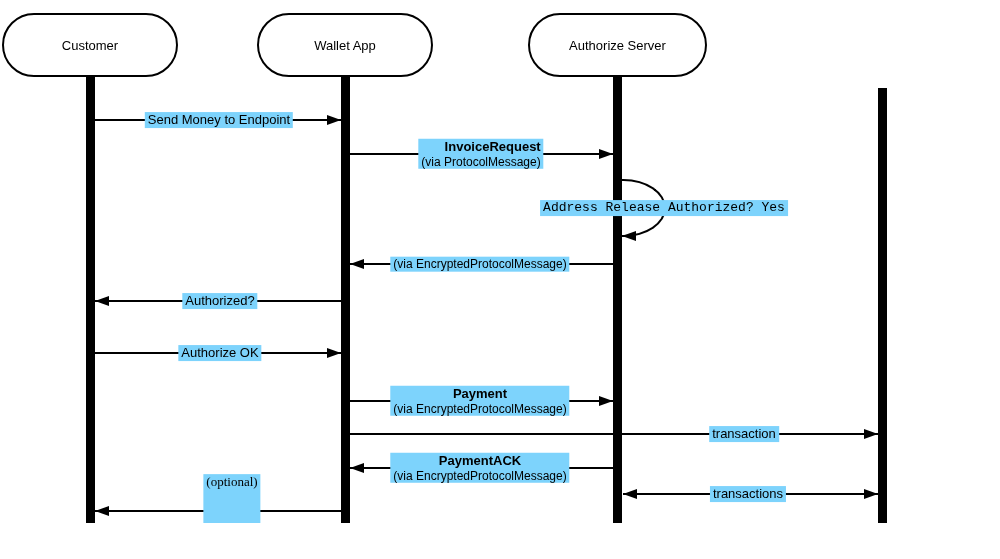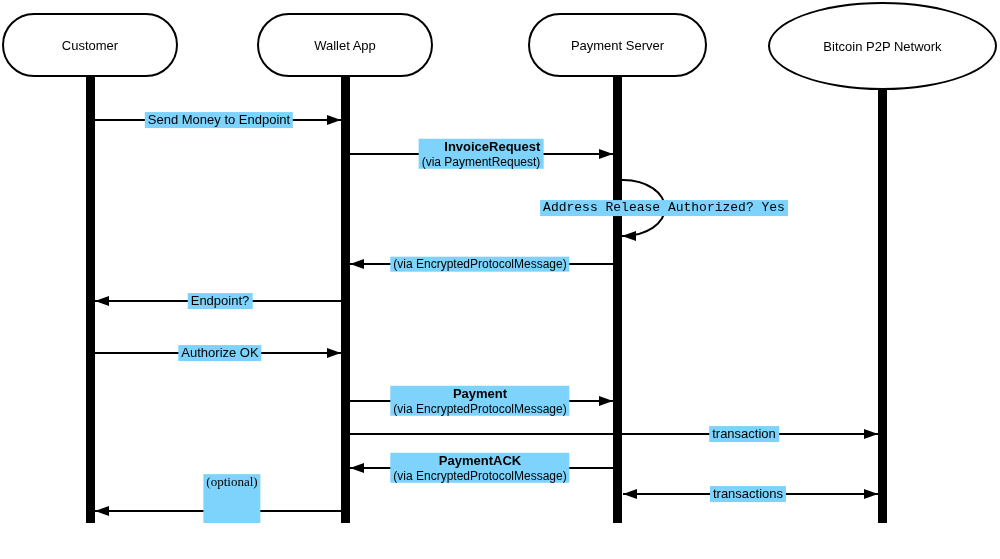"Payment Server" span { text: Payment -> Authorize }
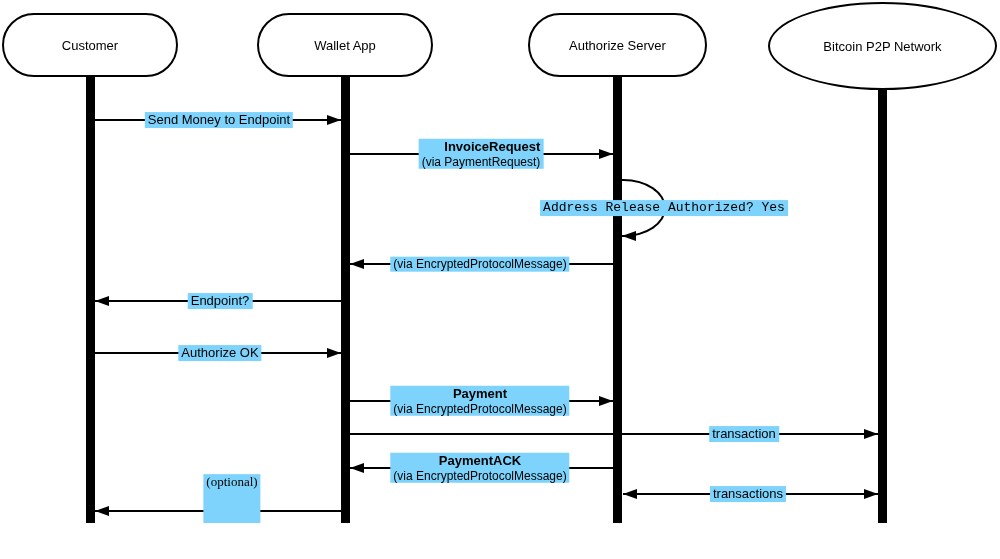"Bitcoin P2P Network" div.node { html: <div> <span>Bitcoin P2P Network</span> </div> -> none }
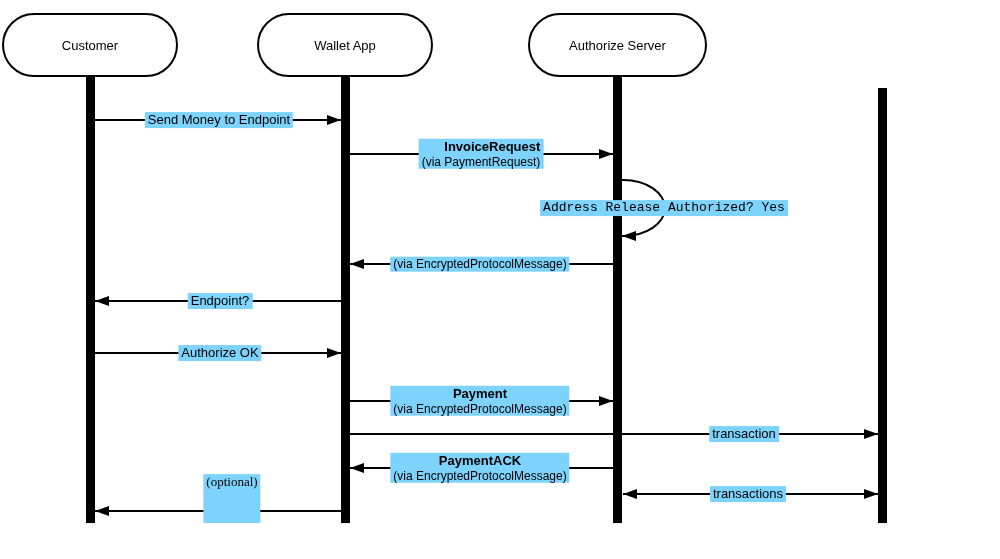"(via PaymentRequest)" span.via { text: PaymentRequest -> ProtocolMessage }
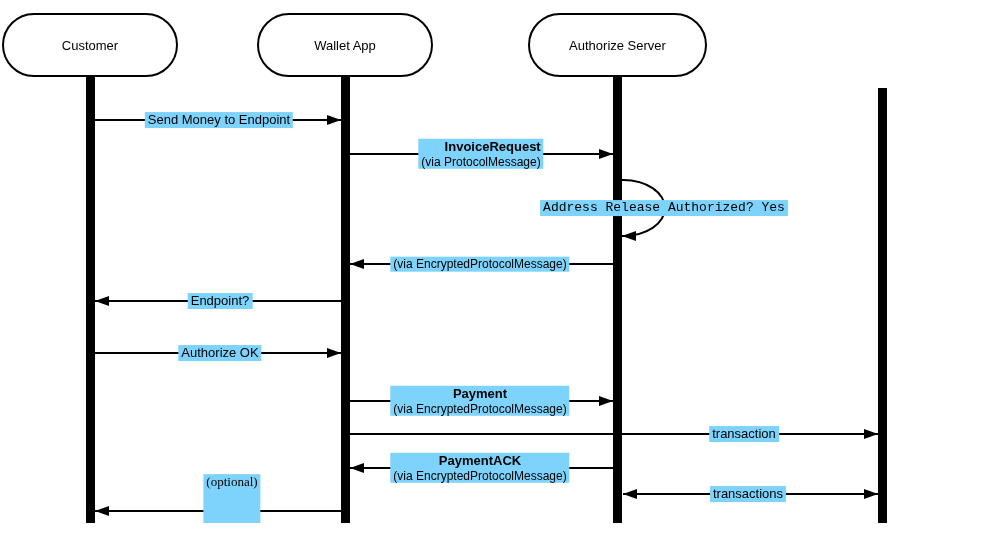"Endpoint?" div.mlabel { text: Endpoint -> Authorized }
